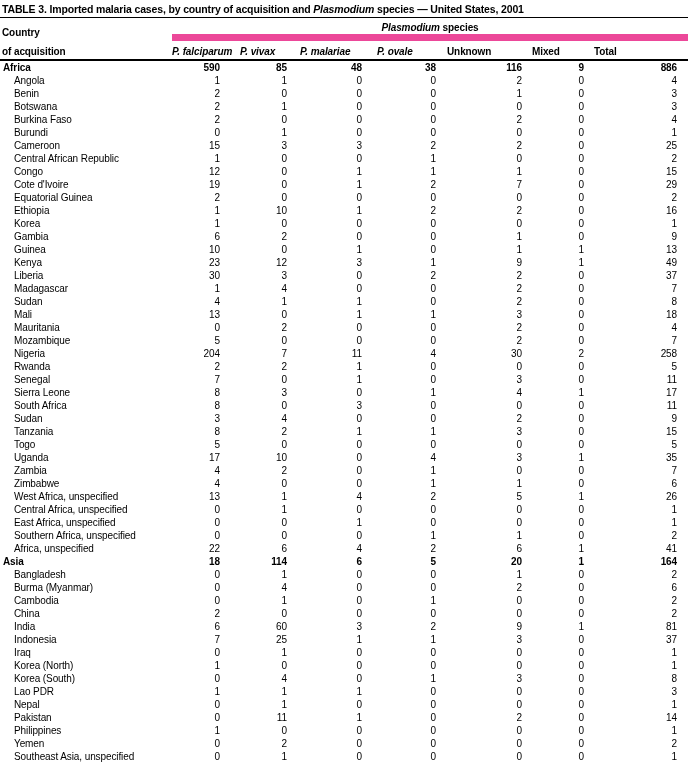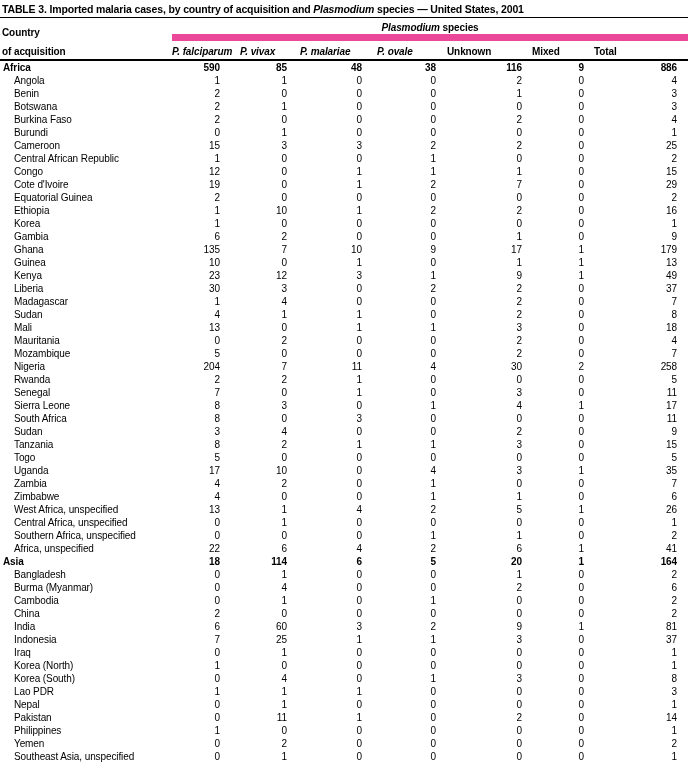"Ghana" tr { html: <tr> <td>Ghana</td> <td>135</td> <td>7</td> <td>10</td> <td>9</td> <td>17</td> <td>1</td> <td>179</td> </tr> -> none }
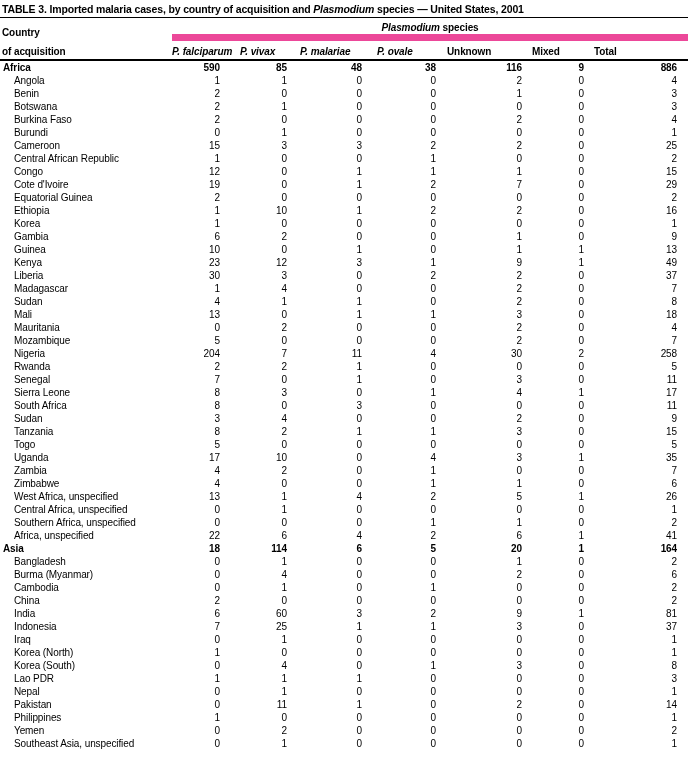"East Africa, unspecified" tr { html: none -> <tr> <td>East Africa, unspecified</td> <td>0</td> <td>0</td> <td>1</td> <td>0</td> <td>0</td> <td>0</td> <td>1</td> </tr> }
